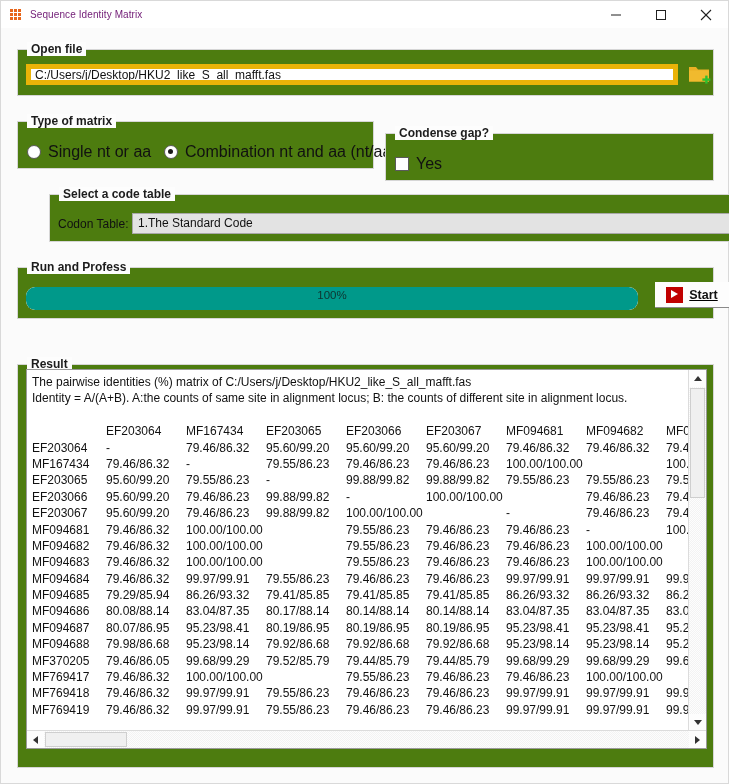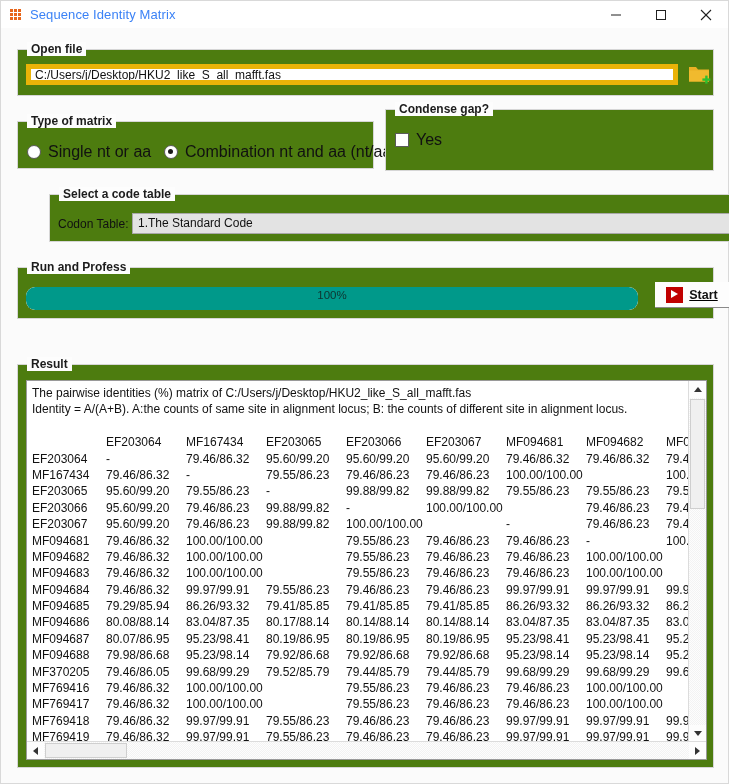"Sequence Identity Matrix" .title-text { color: #3b82f6 -> #701a75; font-size: 13px -> 10px }
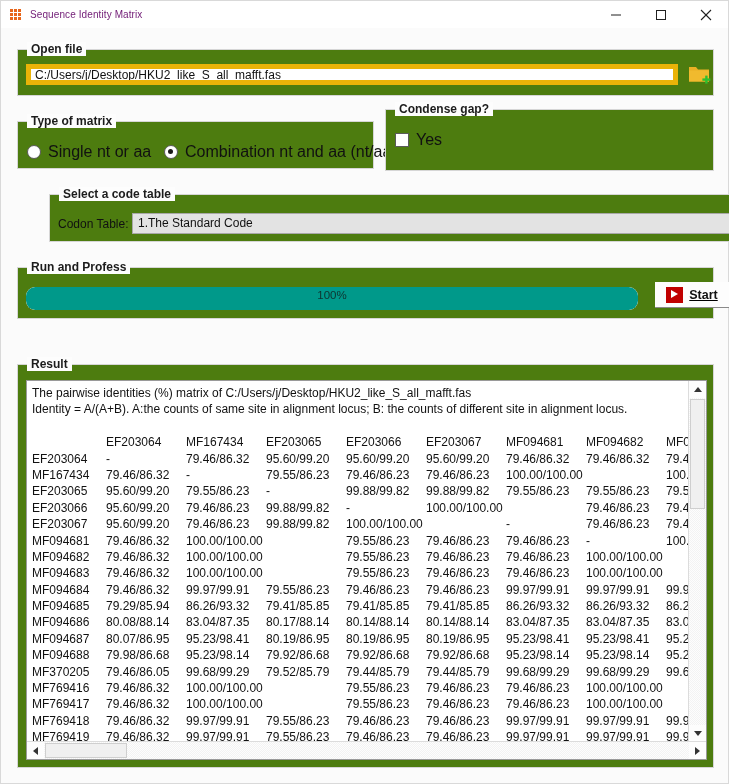"Condense gap?" #grp-condense { height: 62px -> 48px; top: 108px -> 132px }
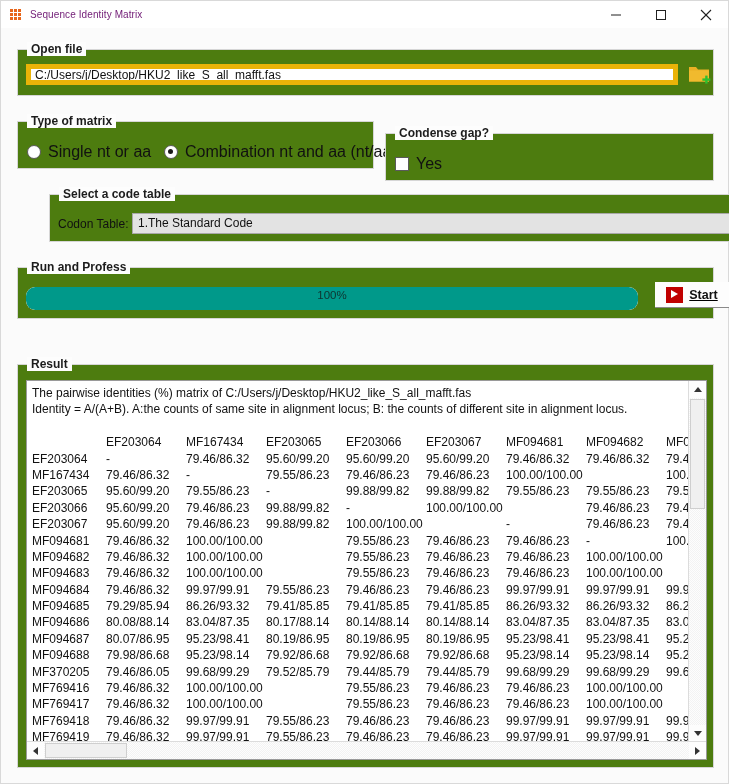"The pairwise identities (%) matrix" .result-box { top: 15px -> 4px }
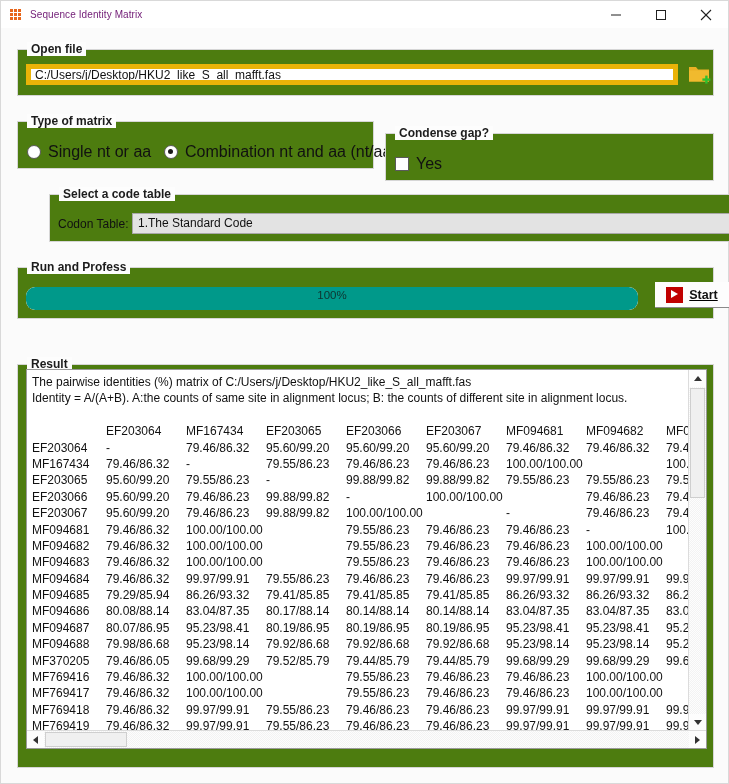"MF769416 79.46/86.32 100.00/100.00" div.tline { html: <div><span>MF769416</span><span>79.46/86.32</span><span>100.00/100.00</span><span>&nbsp;</span><span>79.55/86.23</span><span>79.46/86.23</span><span>79.46/86.23</span><span>100.00/100.00</span><span>&nbsp;</span></div> -> none }
